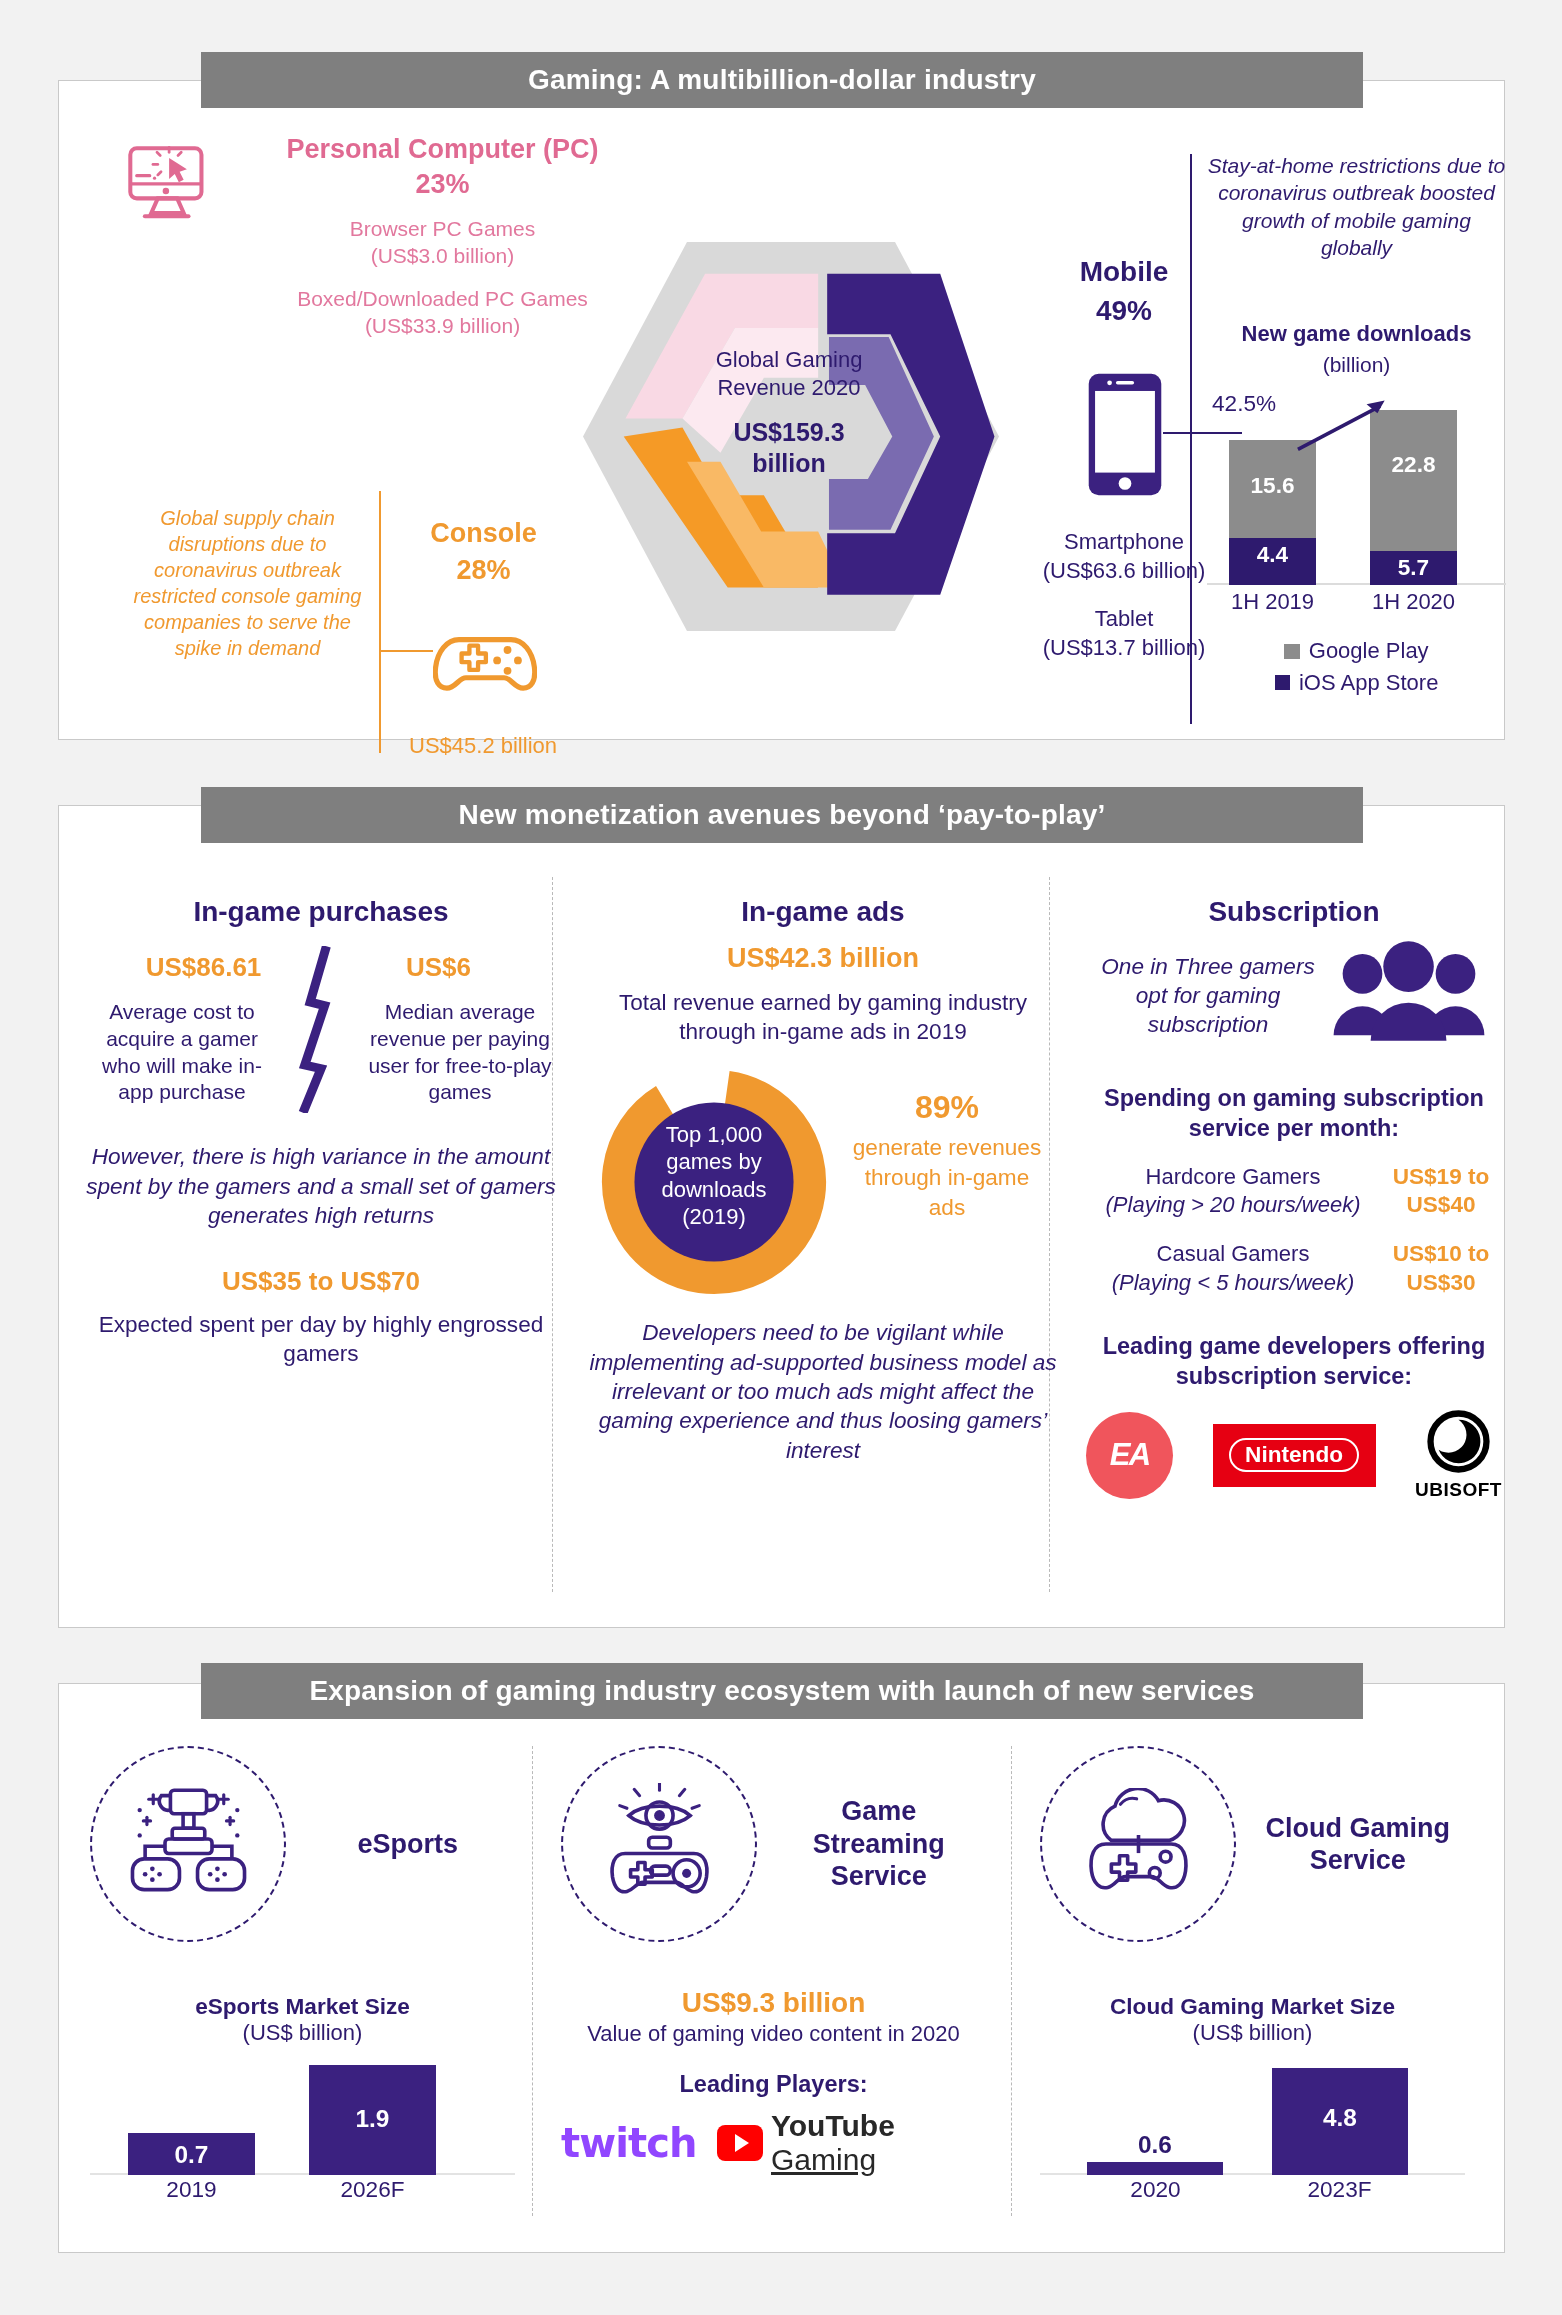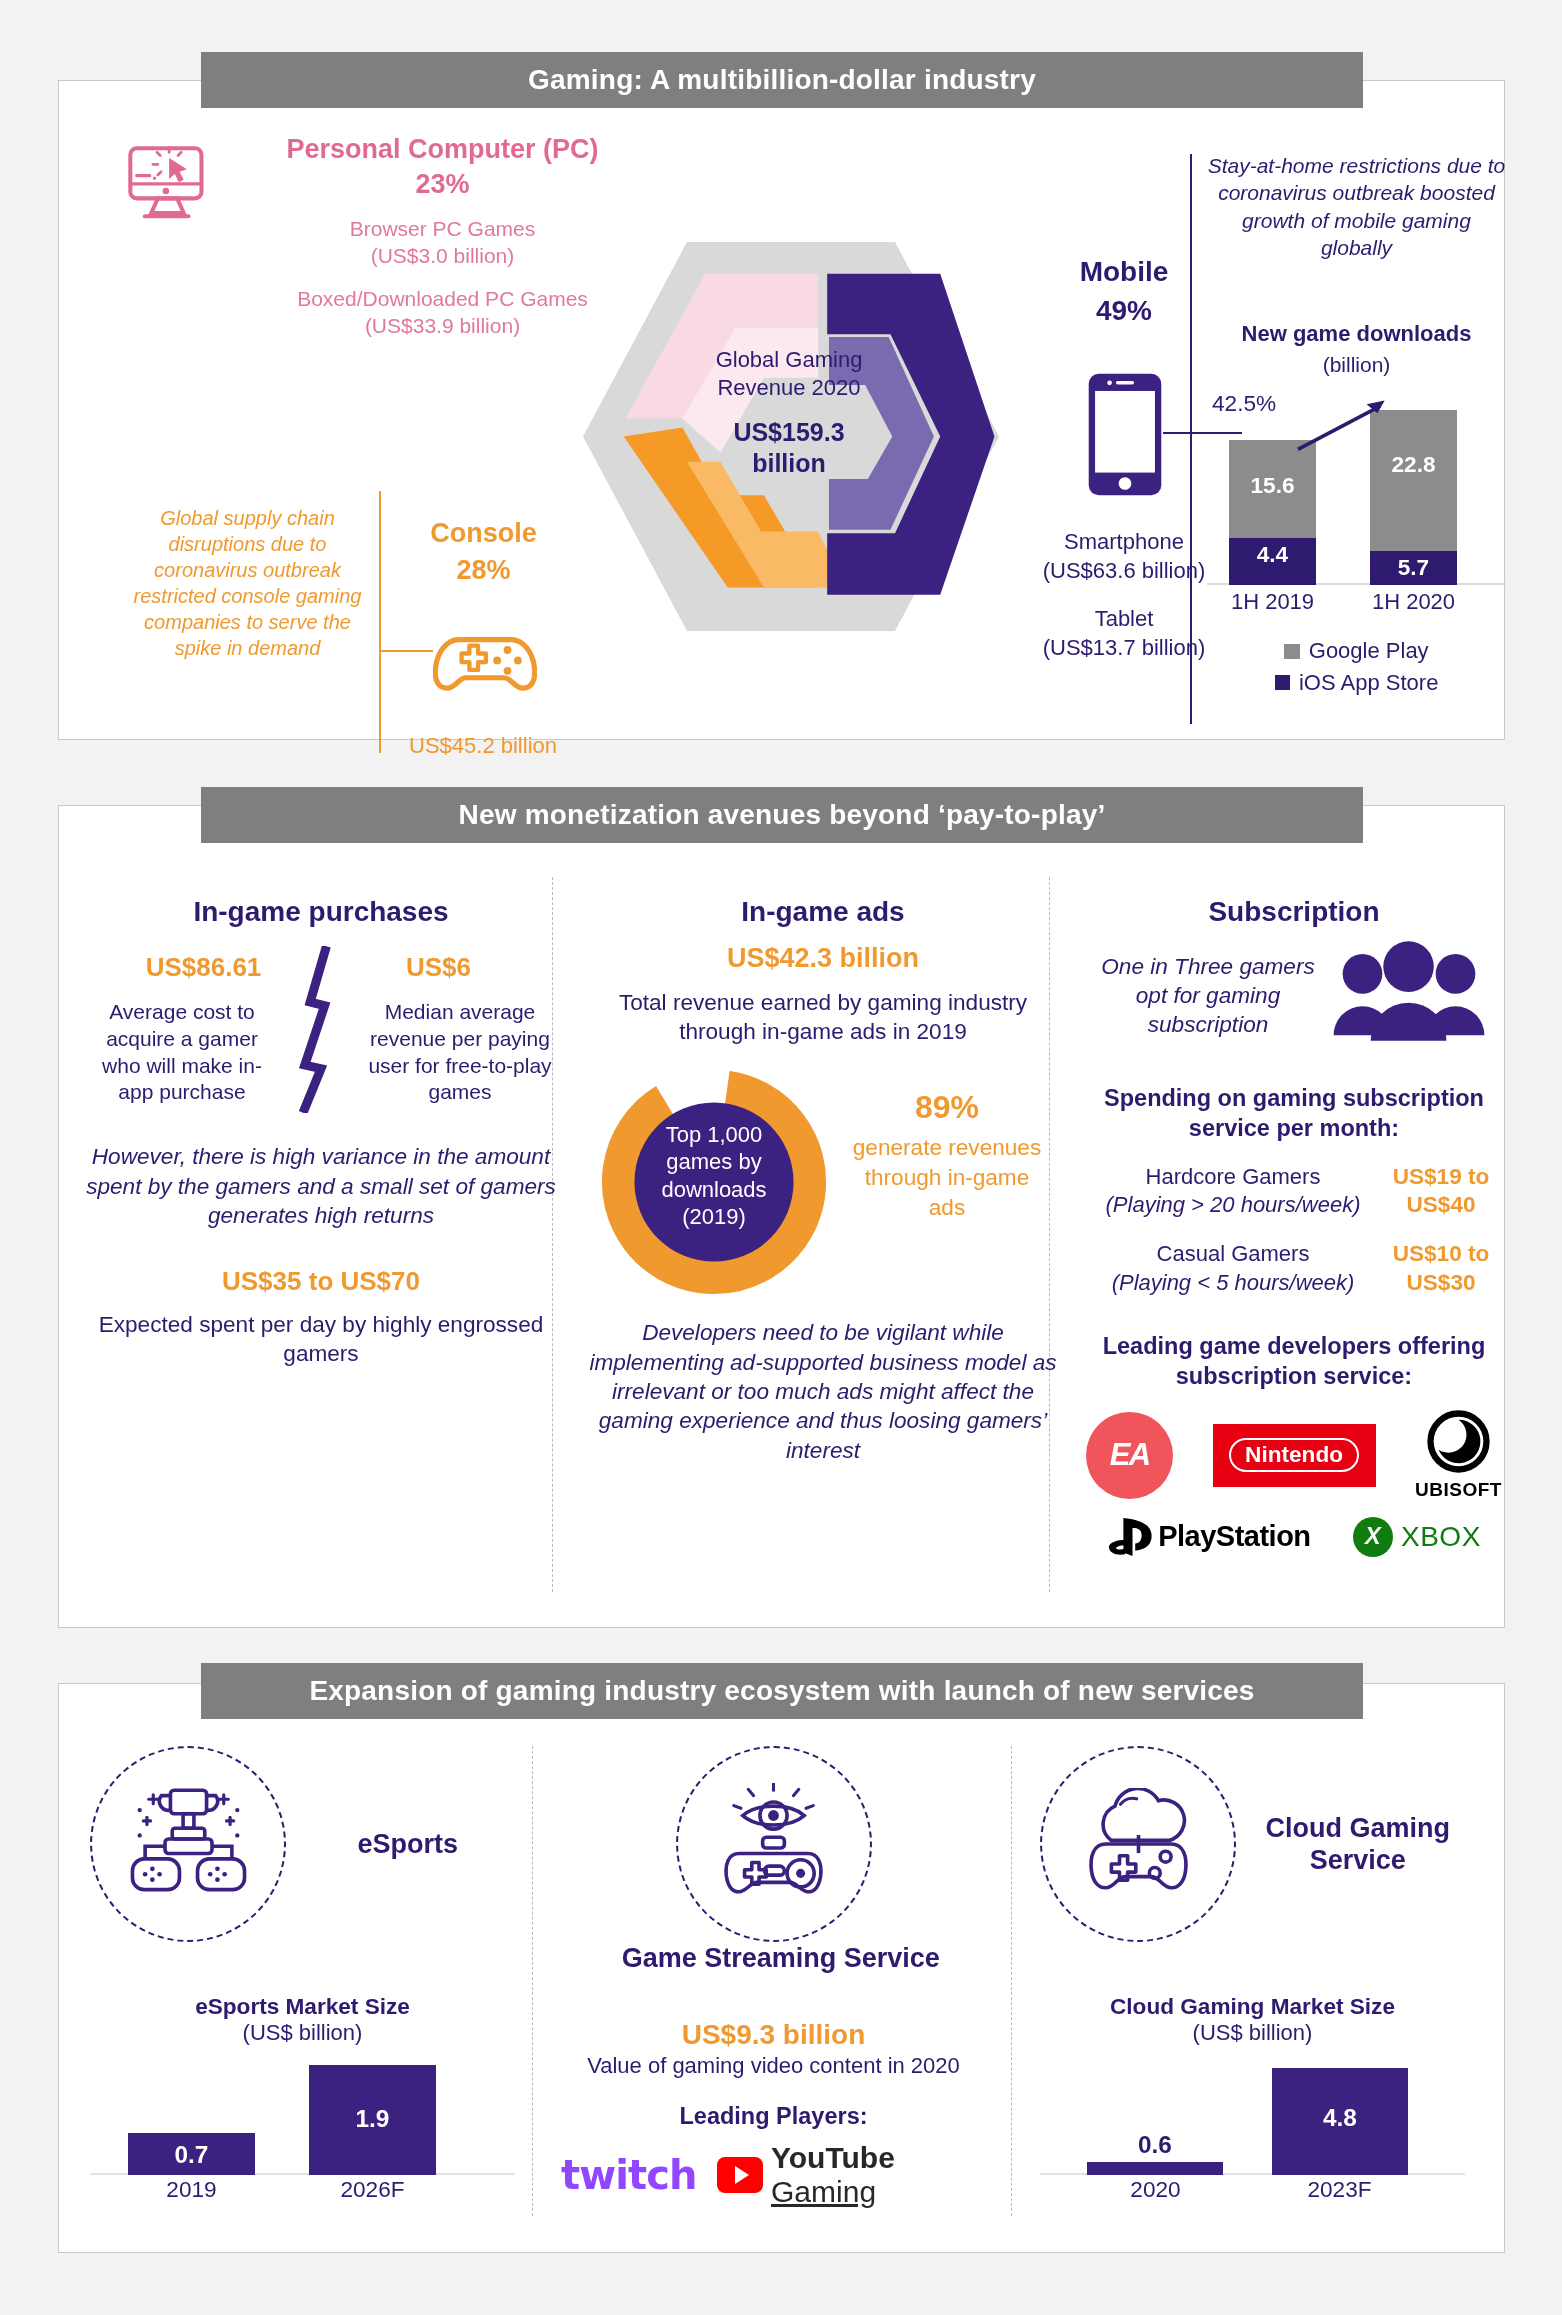"PlayStation" div.logorow2 { html: <div> <div> <svg> <path></path> <path></path> </svg> <span>PlayStation</span> </div> <div> <span>X</span> <span>XBOX</span> </div> </div> -> none }
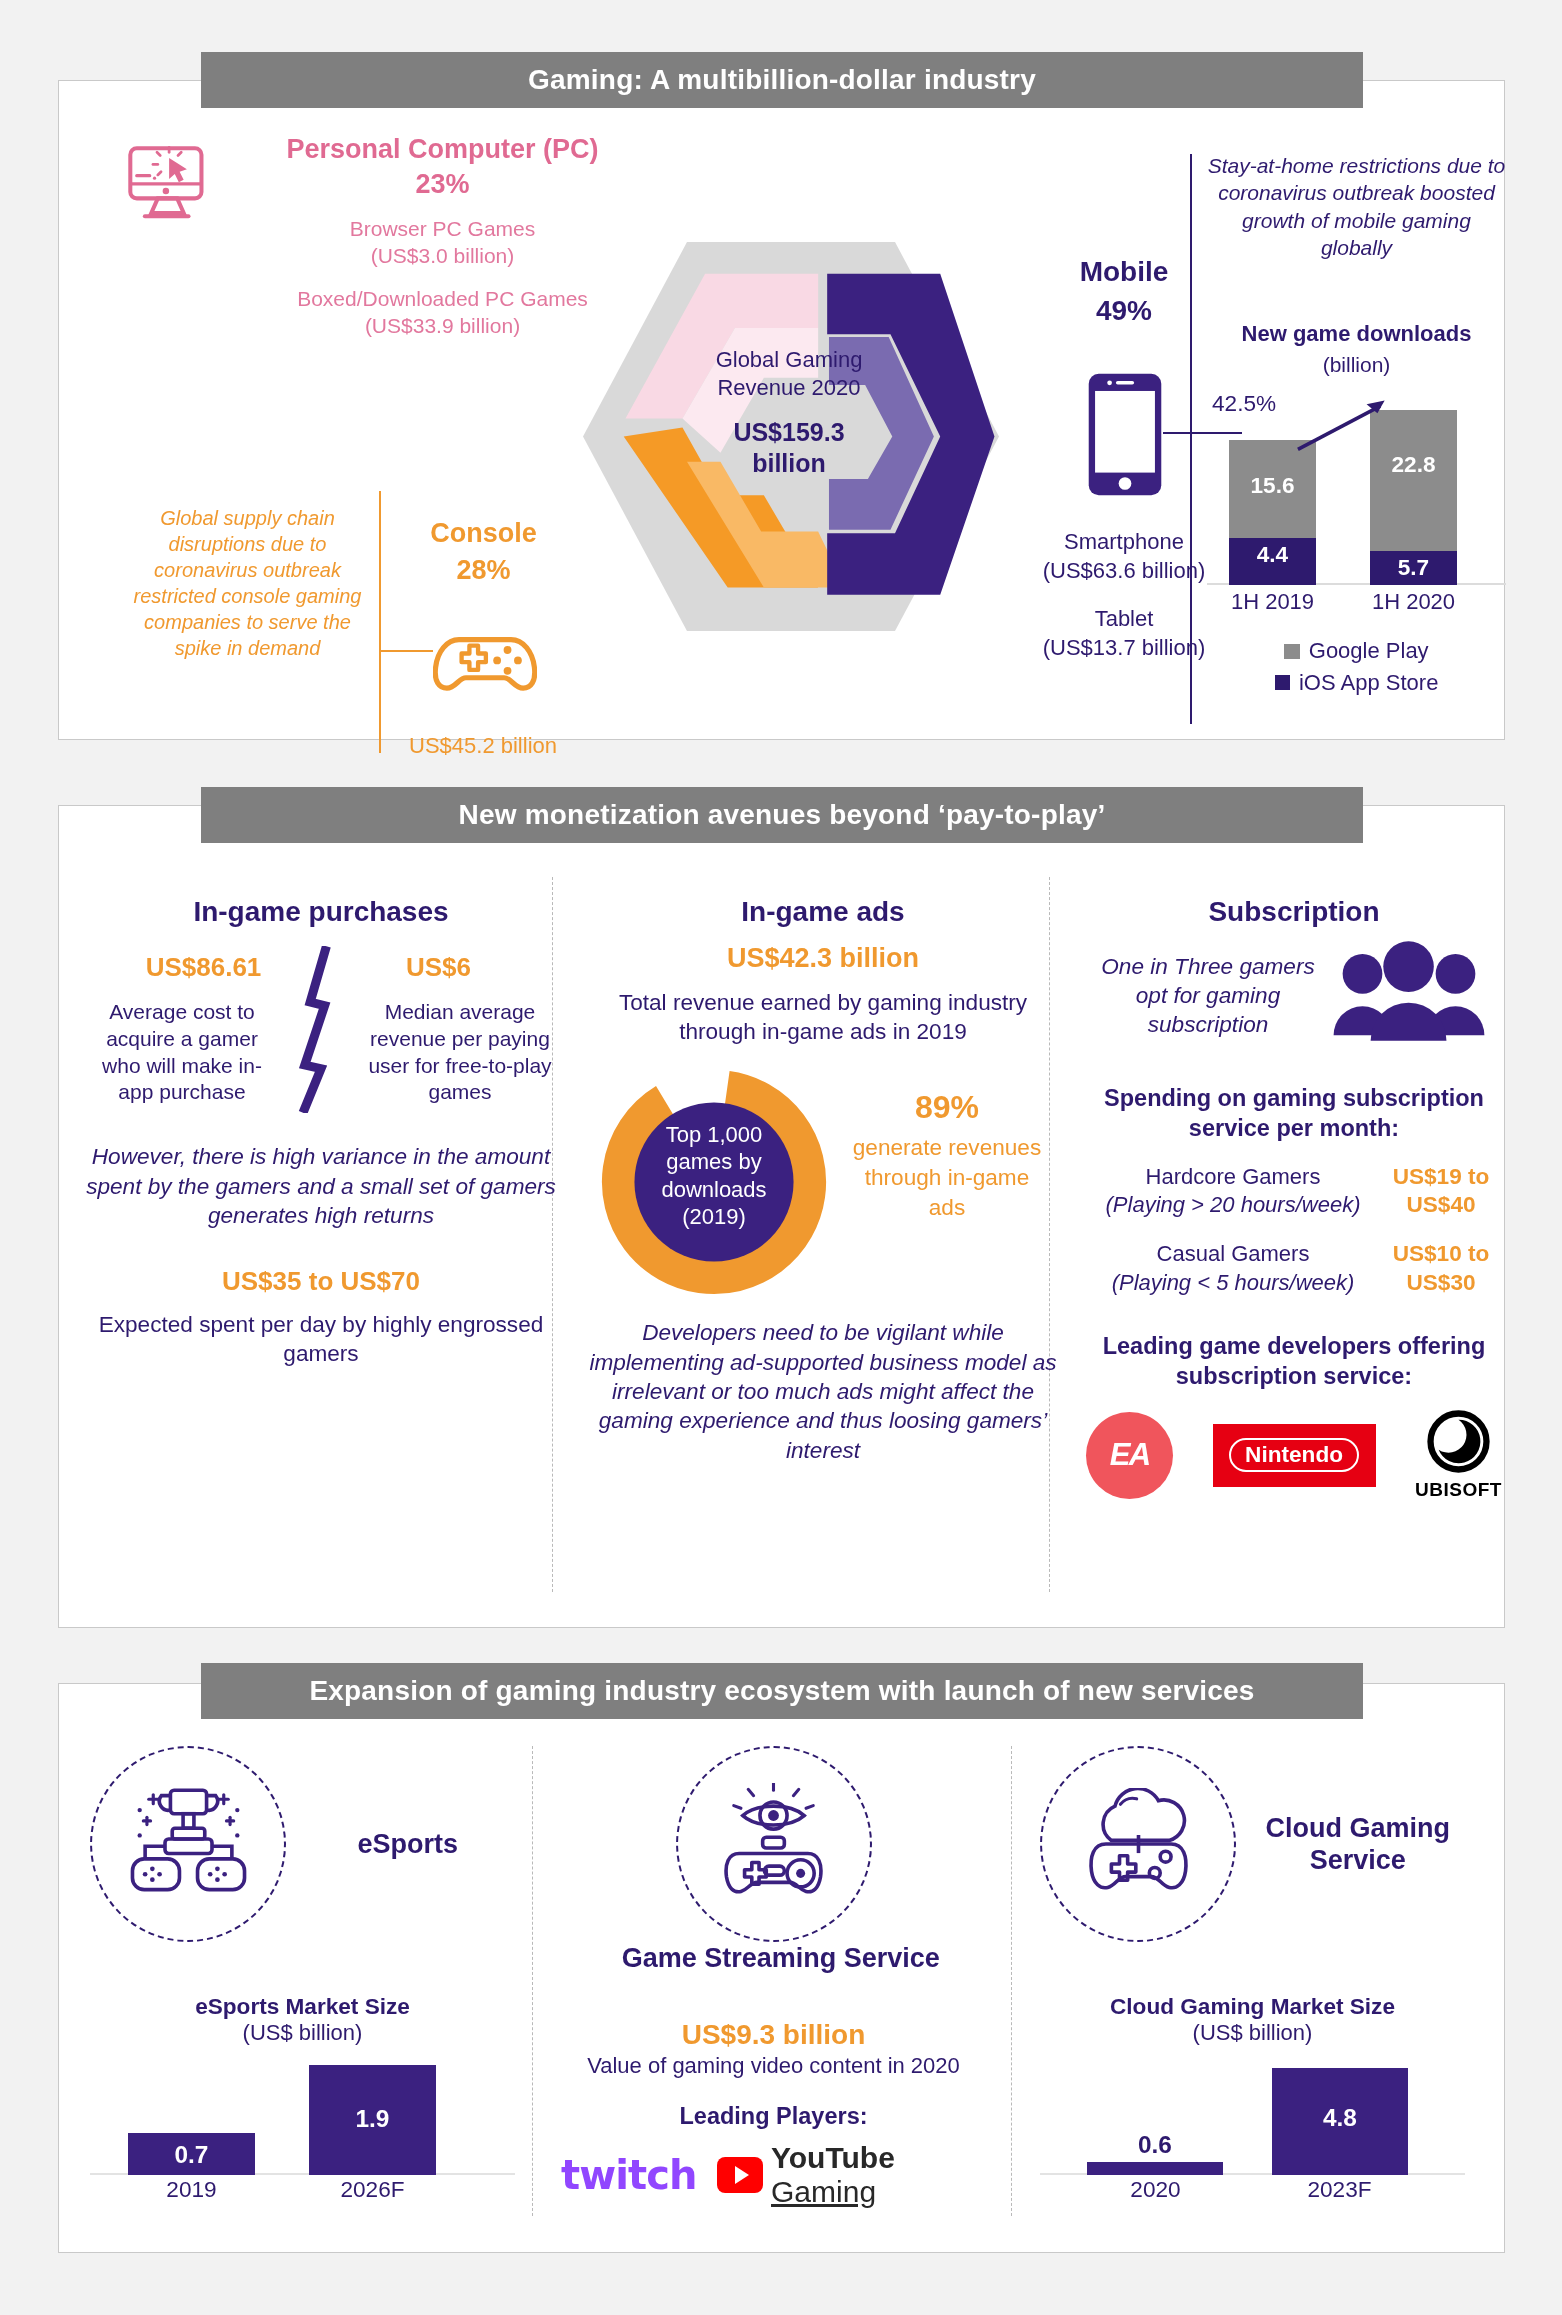"Game Streaming Service" div { flex-direction: column -> none }
